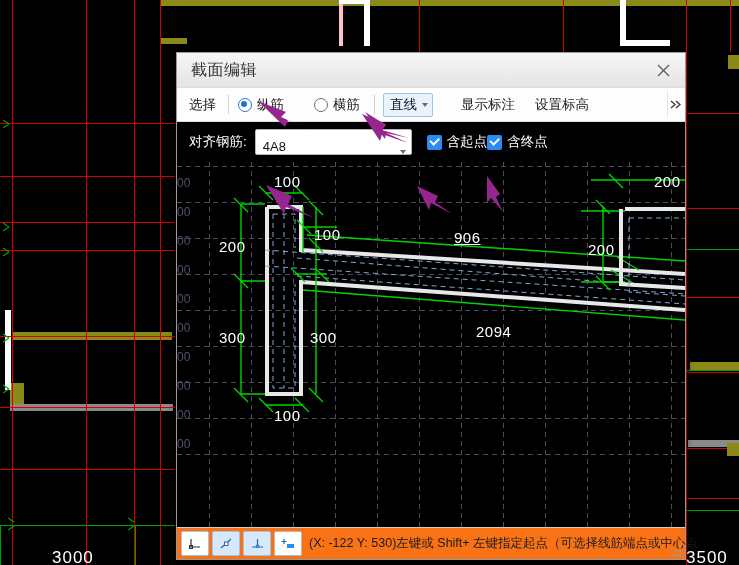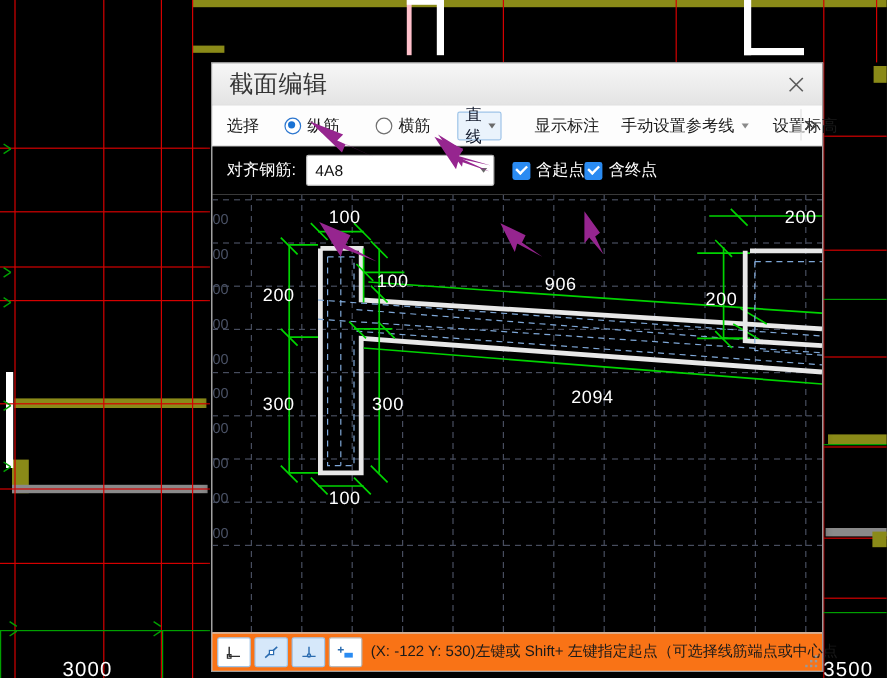"截面编辑" #title-text { font-size: 20px -> 16px }
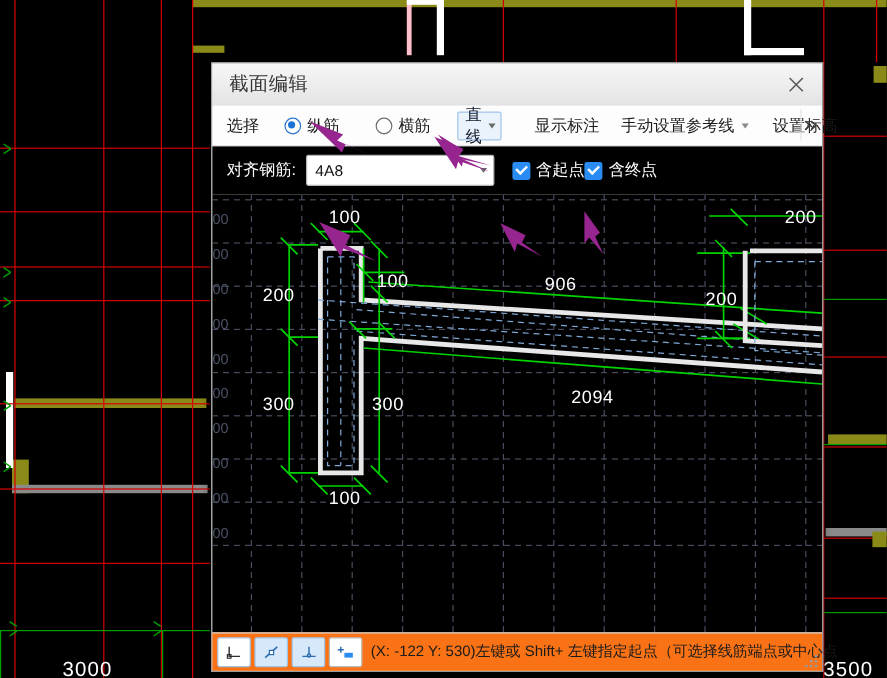"手动设置参考线" div.tb-item { html: <div> <span>手动设置参考线</span> <span></span> </div> -> none }
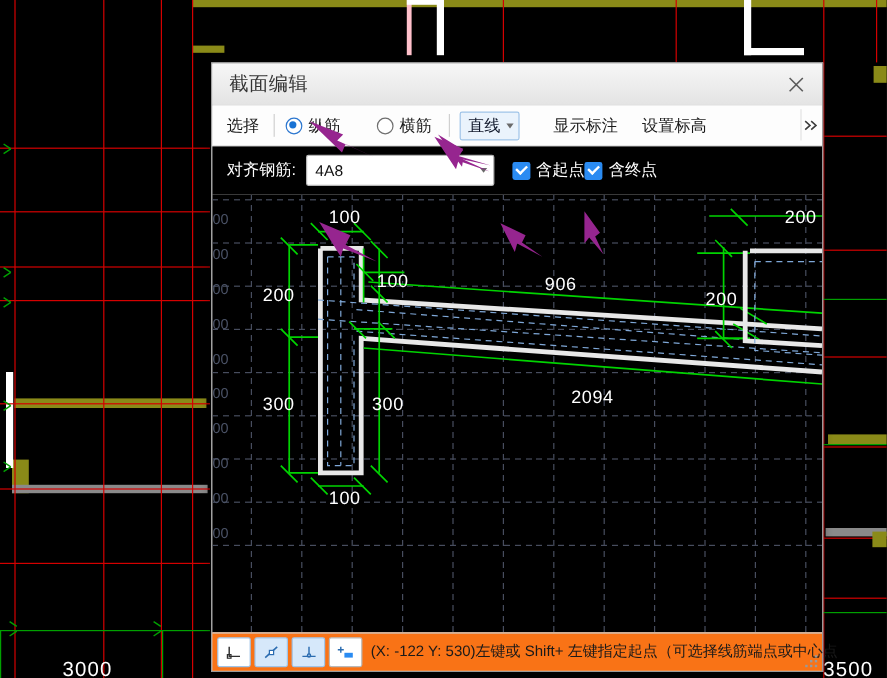"4A8" #rebar-combo { align-items: center -> flex-end }
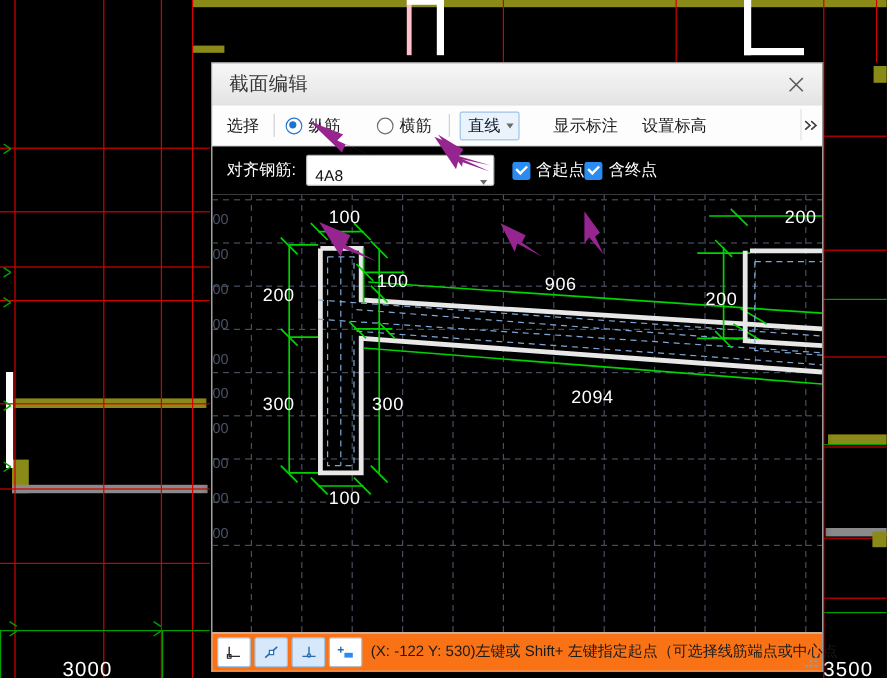"906" div.dim-txt { text-decoration: none -> underline }
